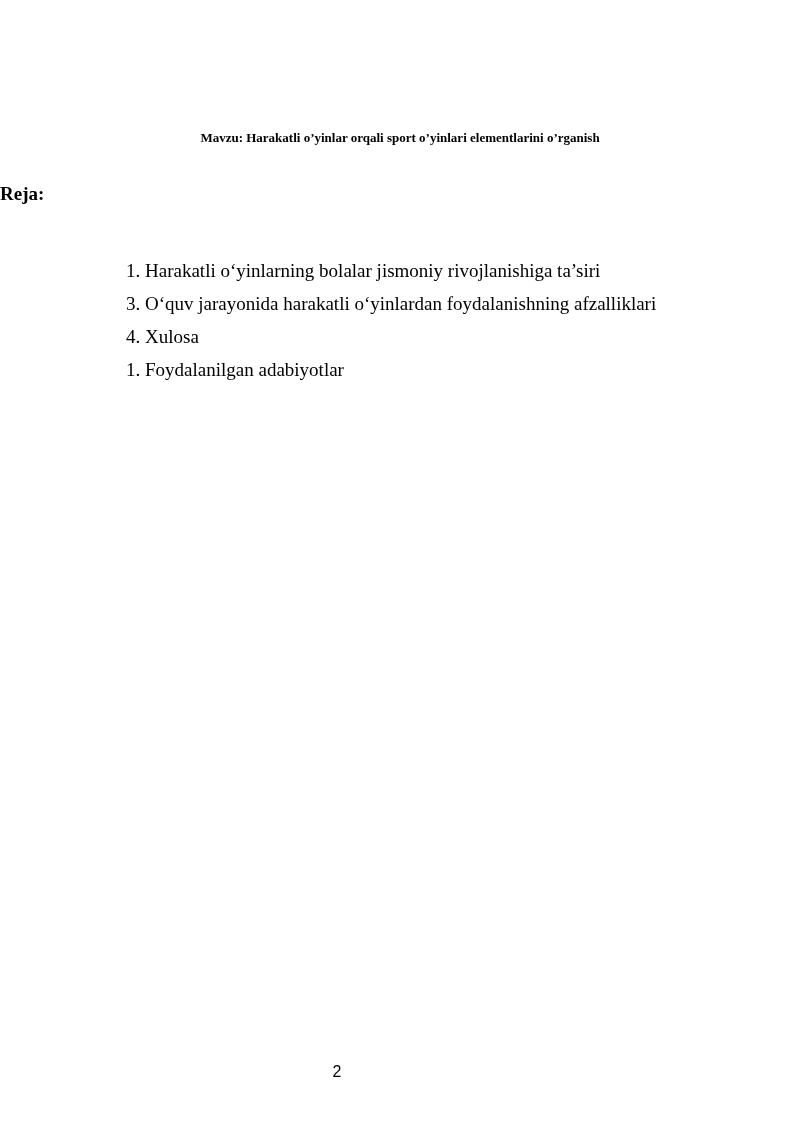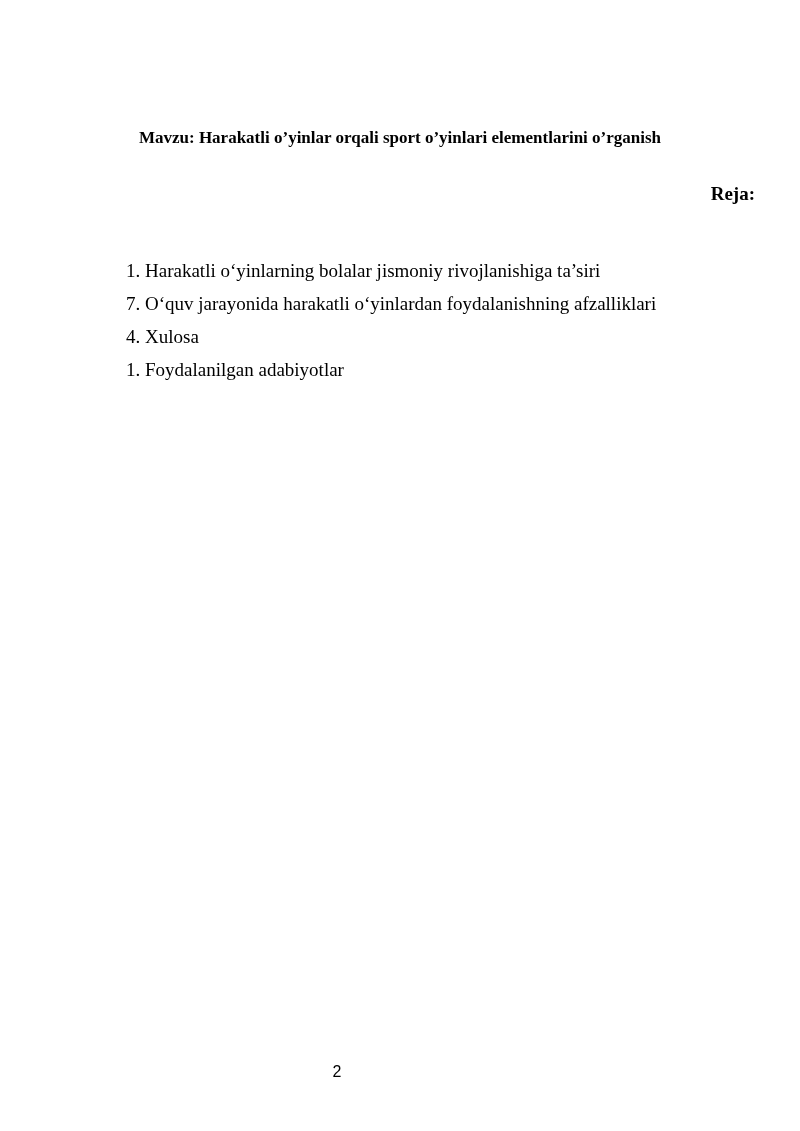"Mavzu: Harakatli o’yinlar orqali sport" .title { font-size: 17px -> 13px }
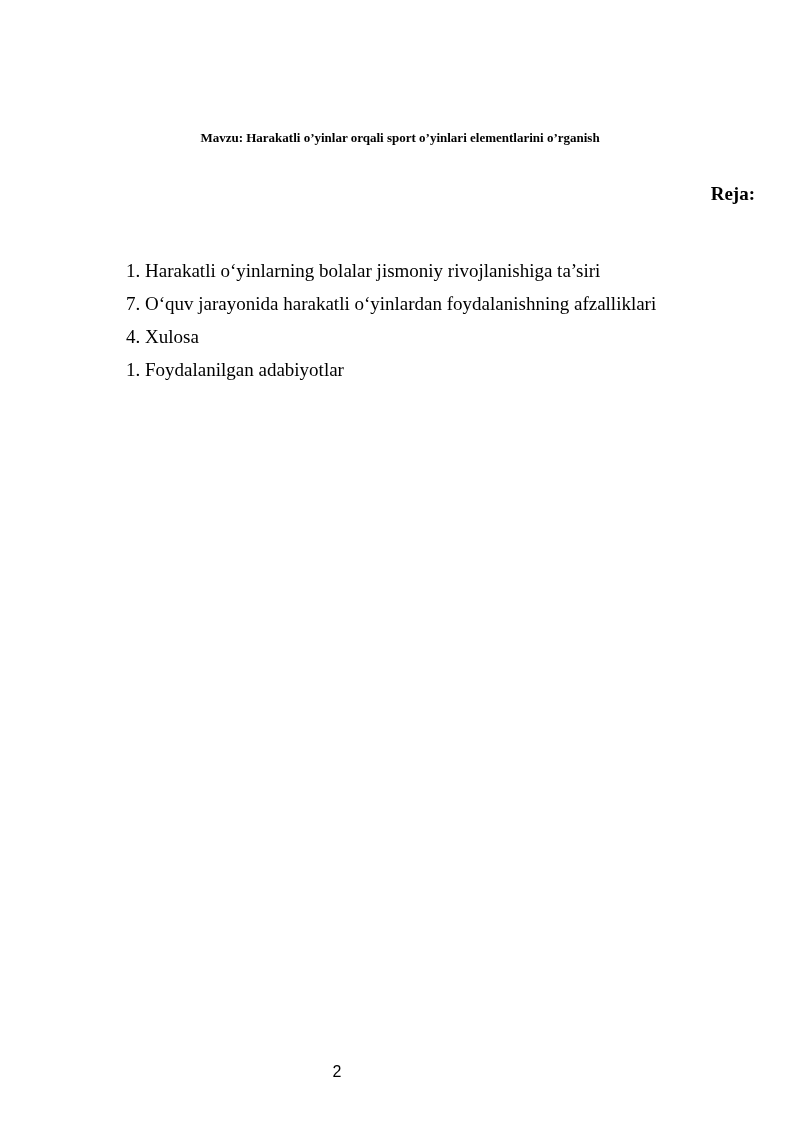"Reja:" .subtitle { text-align: right -> left }
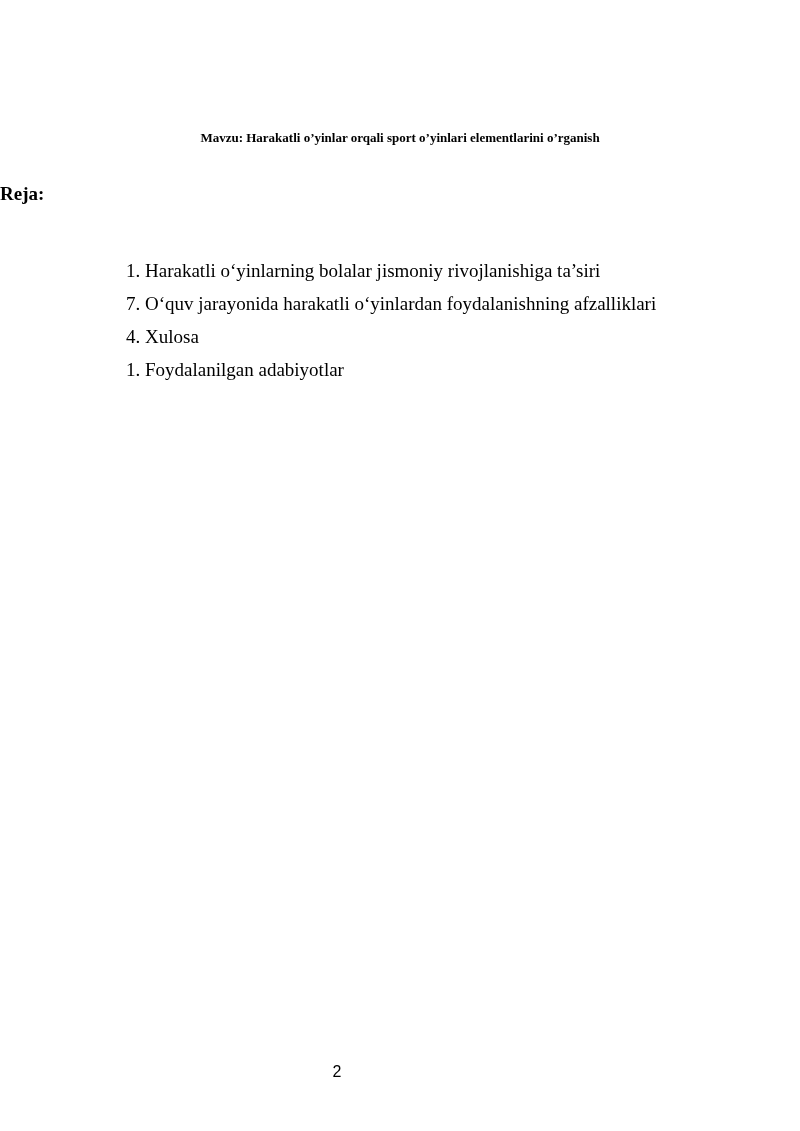"7. O‘quv jarayonida harakatli" li { text: 7 -> 3 }
